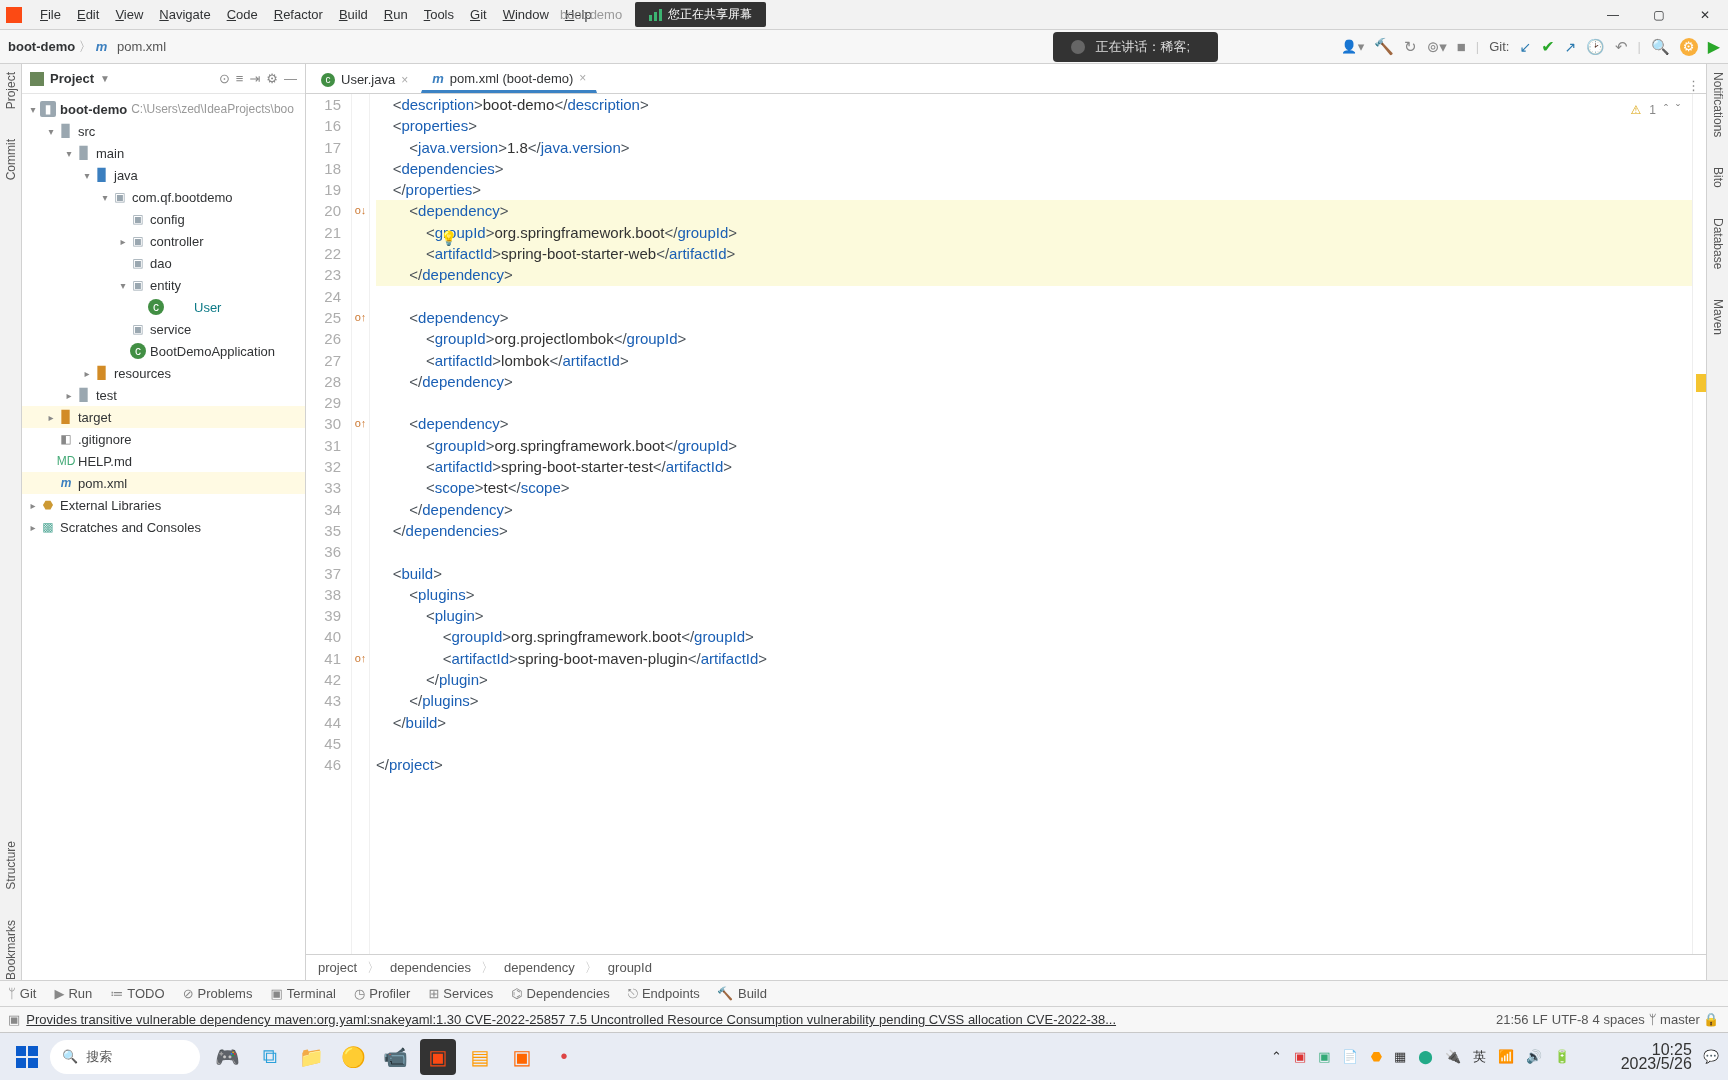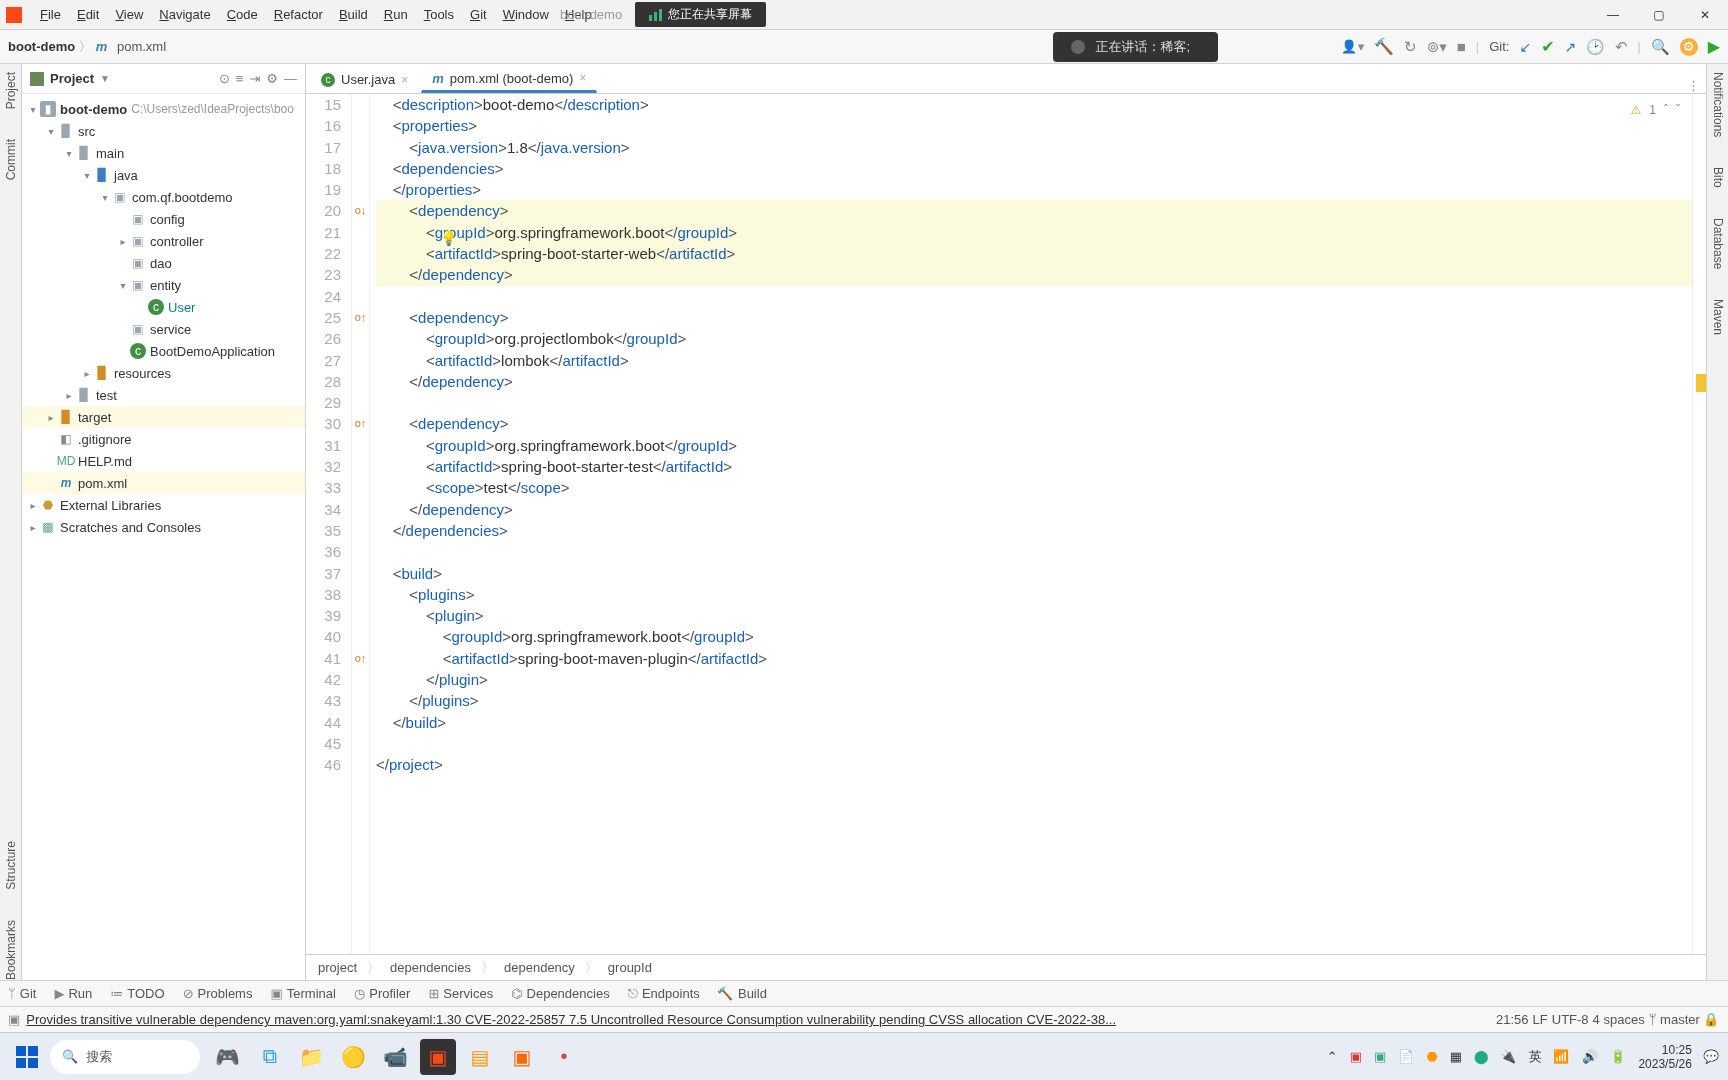"User" .node .col-c { margin-left: none -> 26px }
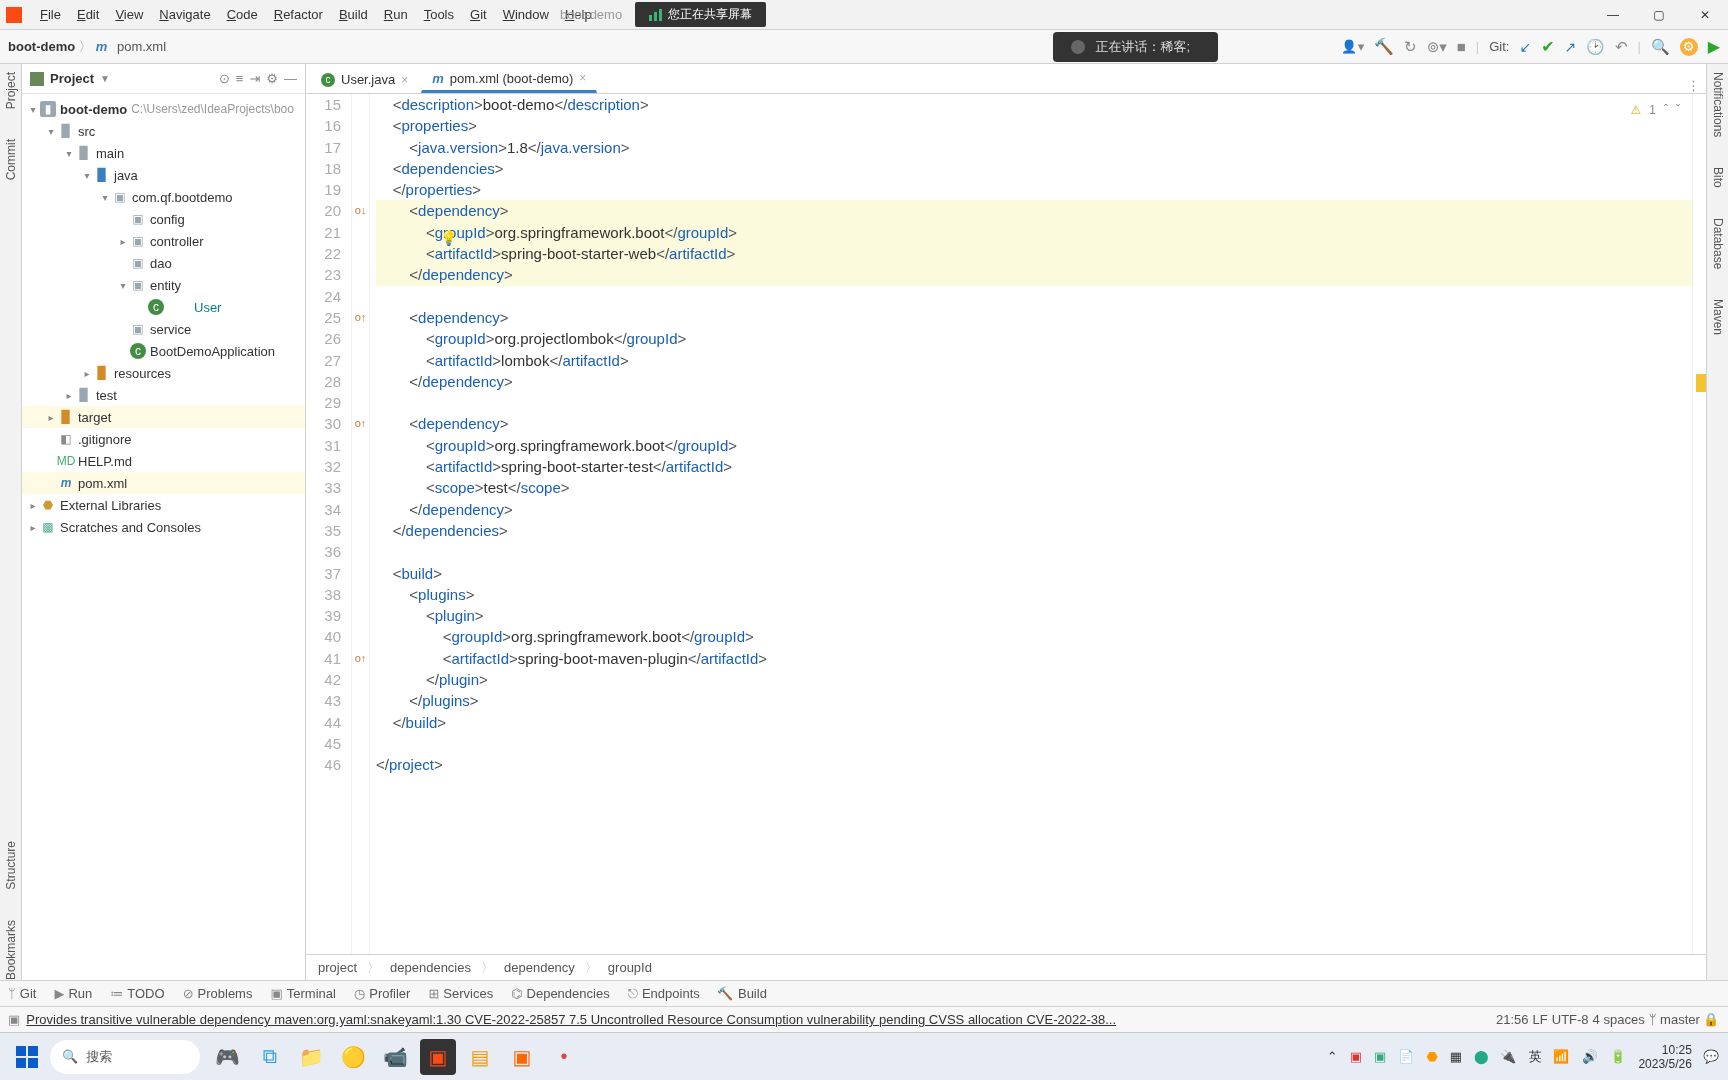"10:25" .taskbar .clock { font-size: 12px -> 16px; margin-left: none -> 38px }
